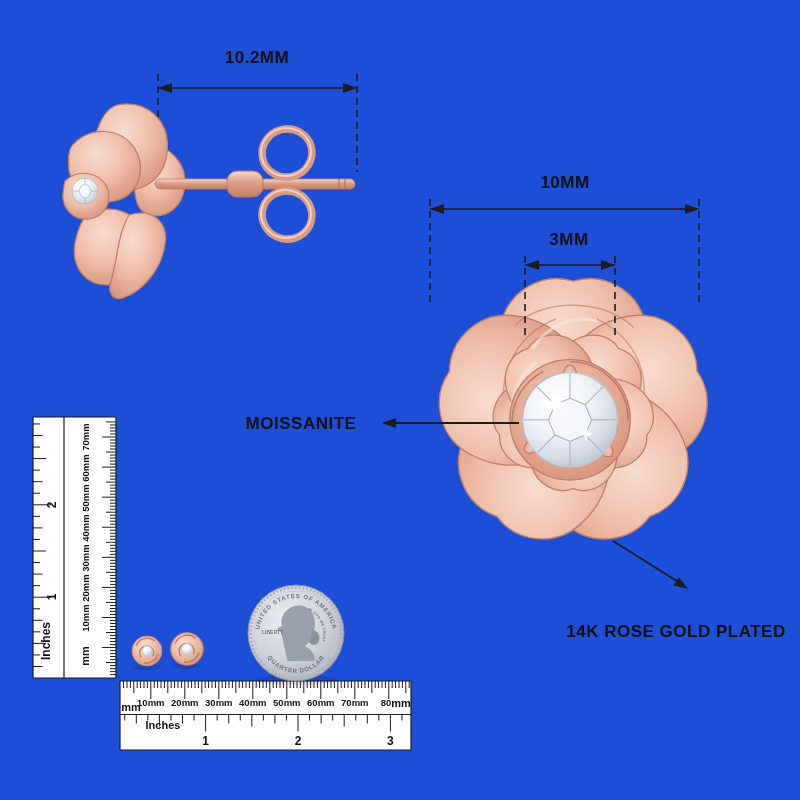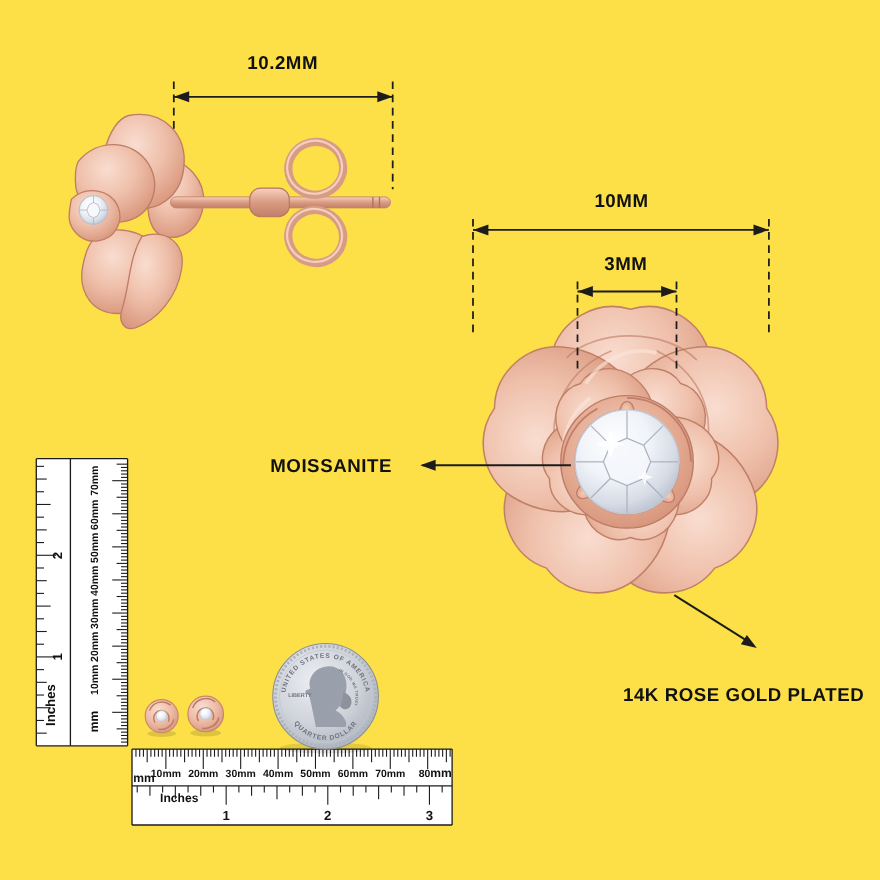"10.2MM" .stage { background: #fde047 -> #1d4ed8 }
